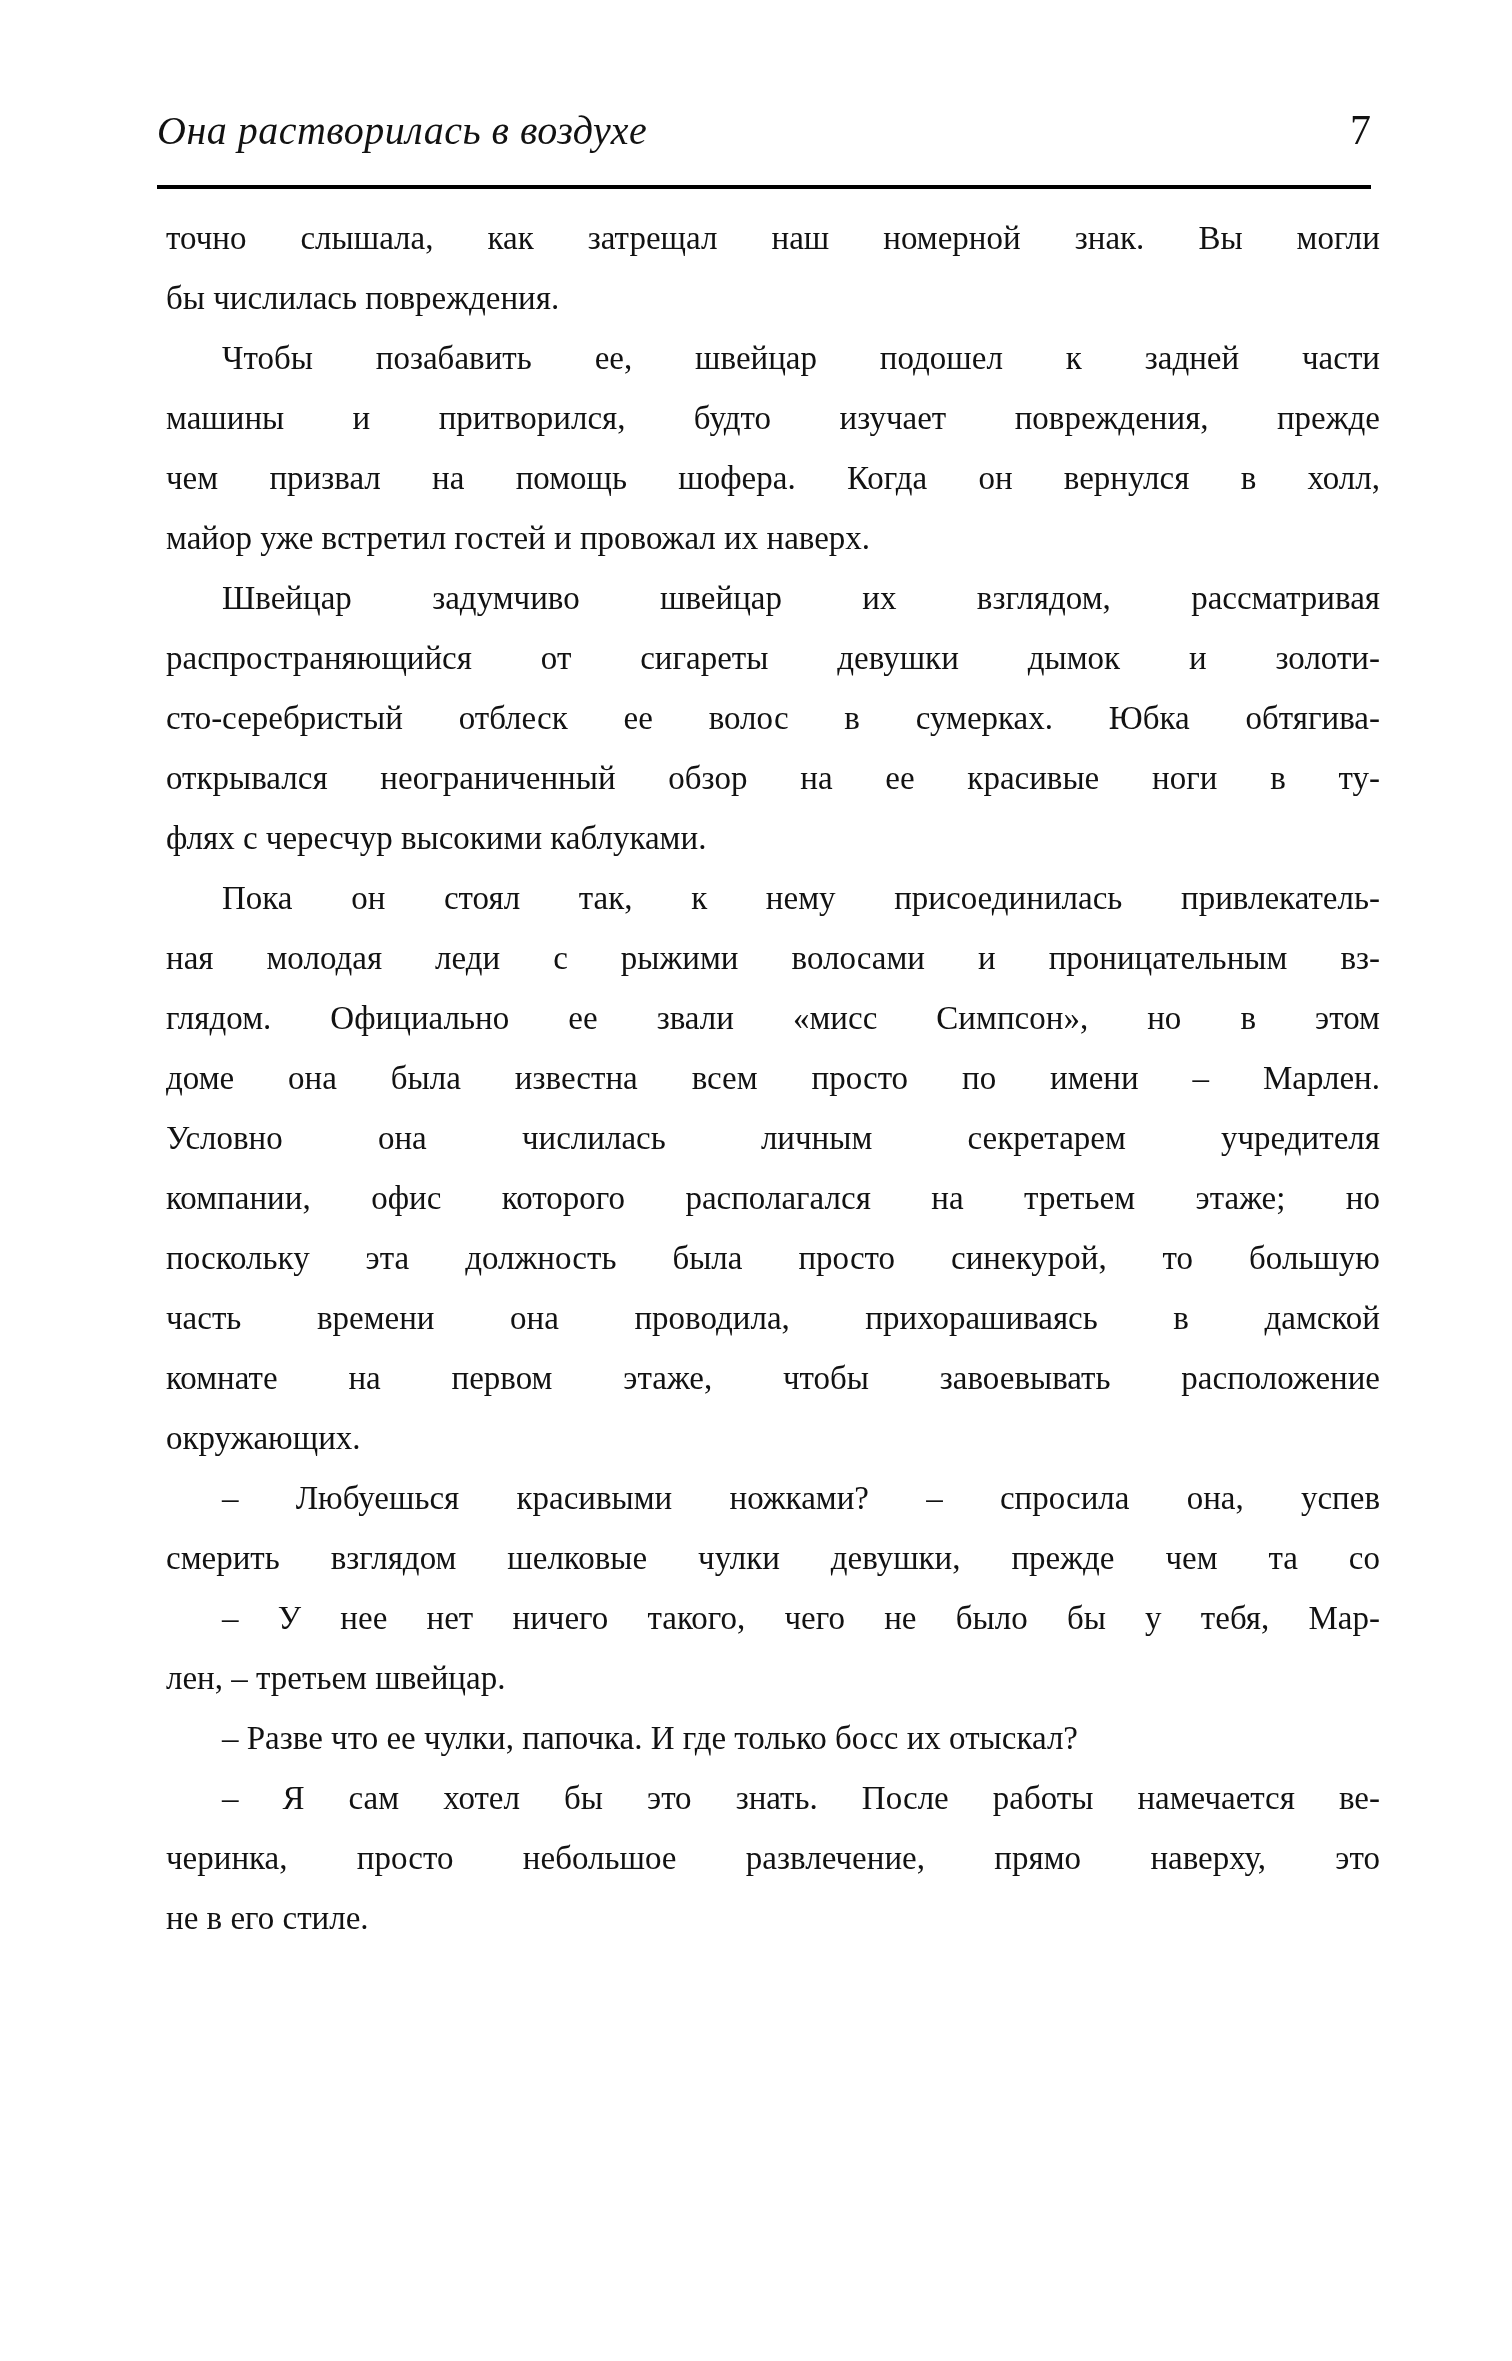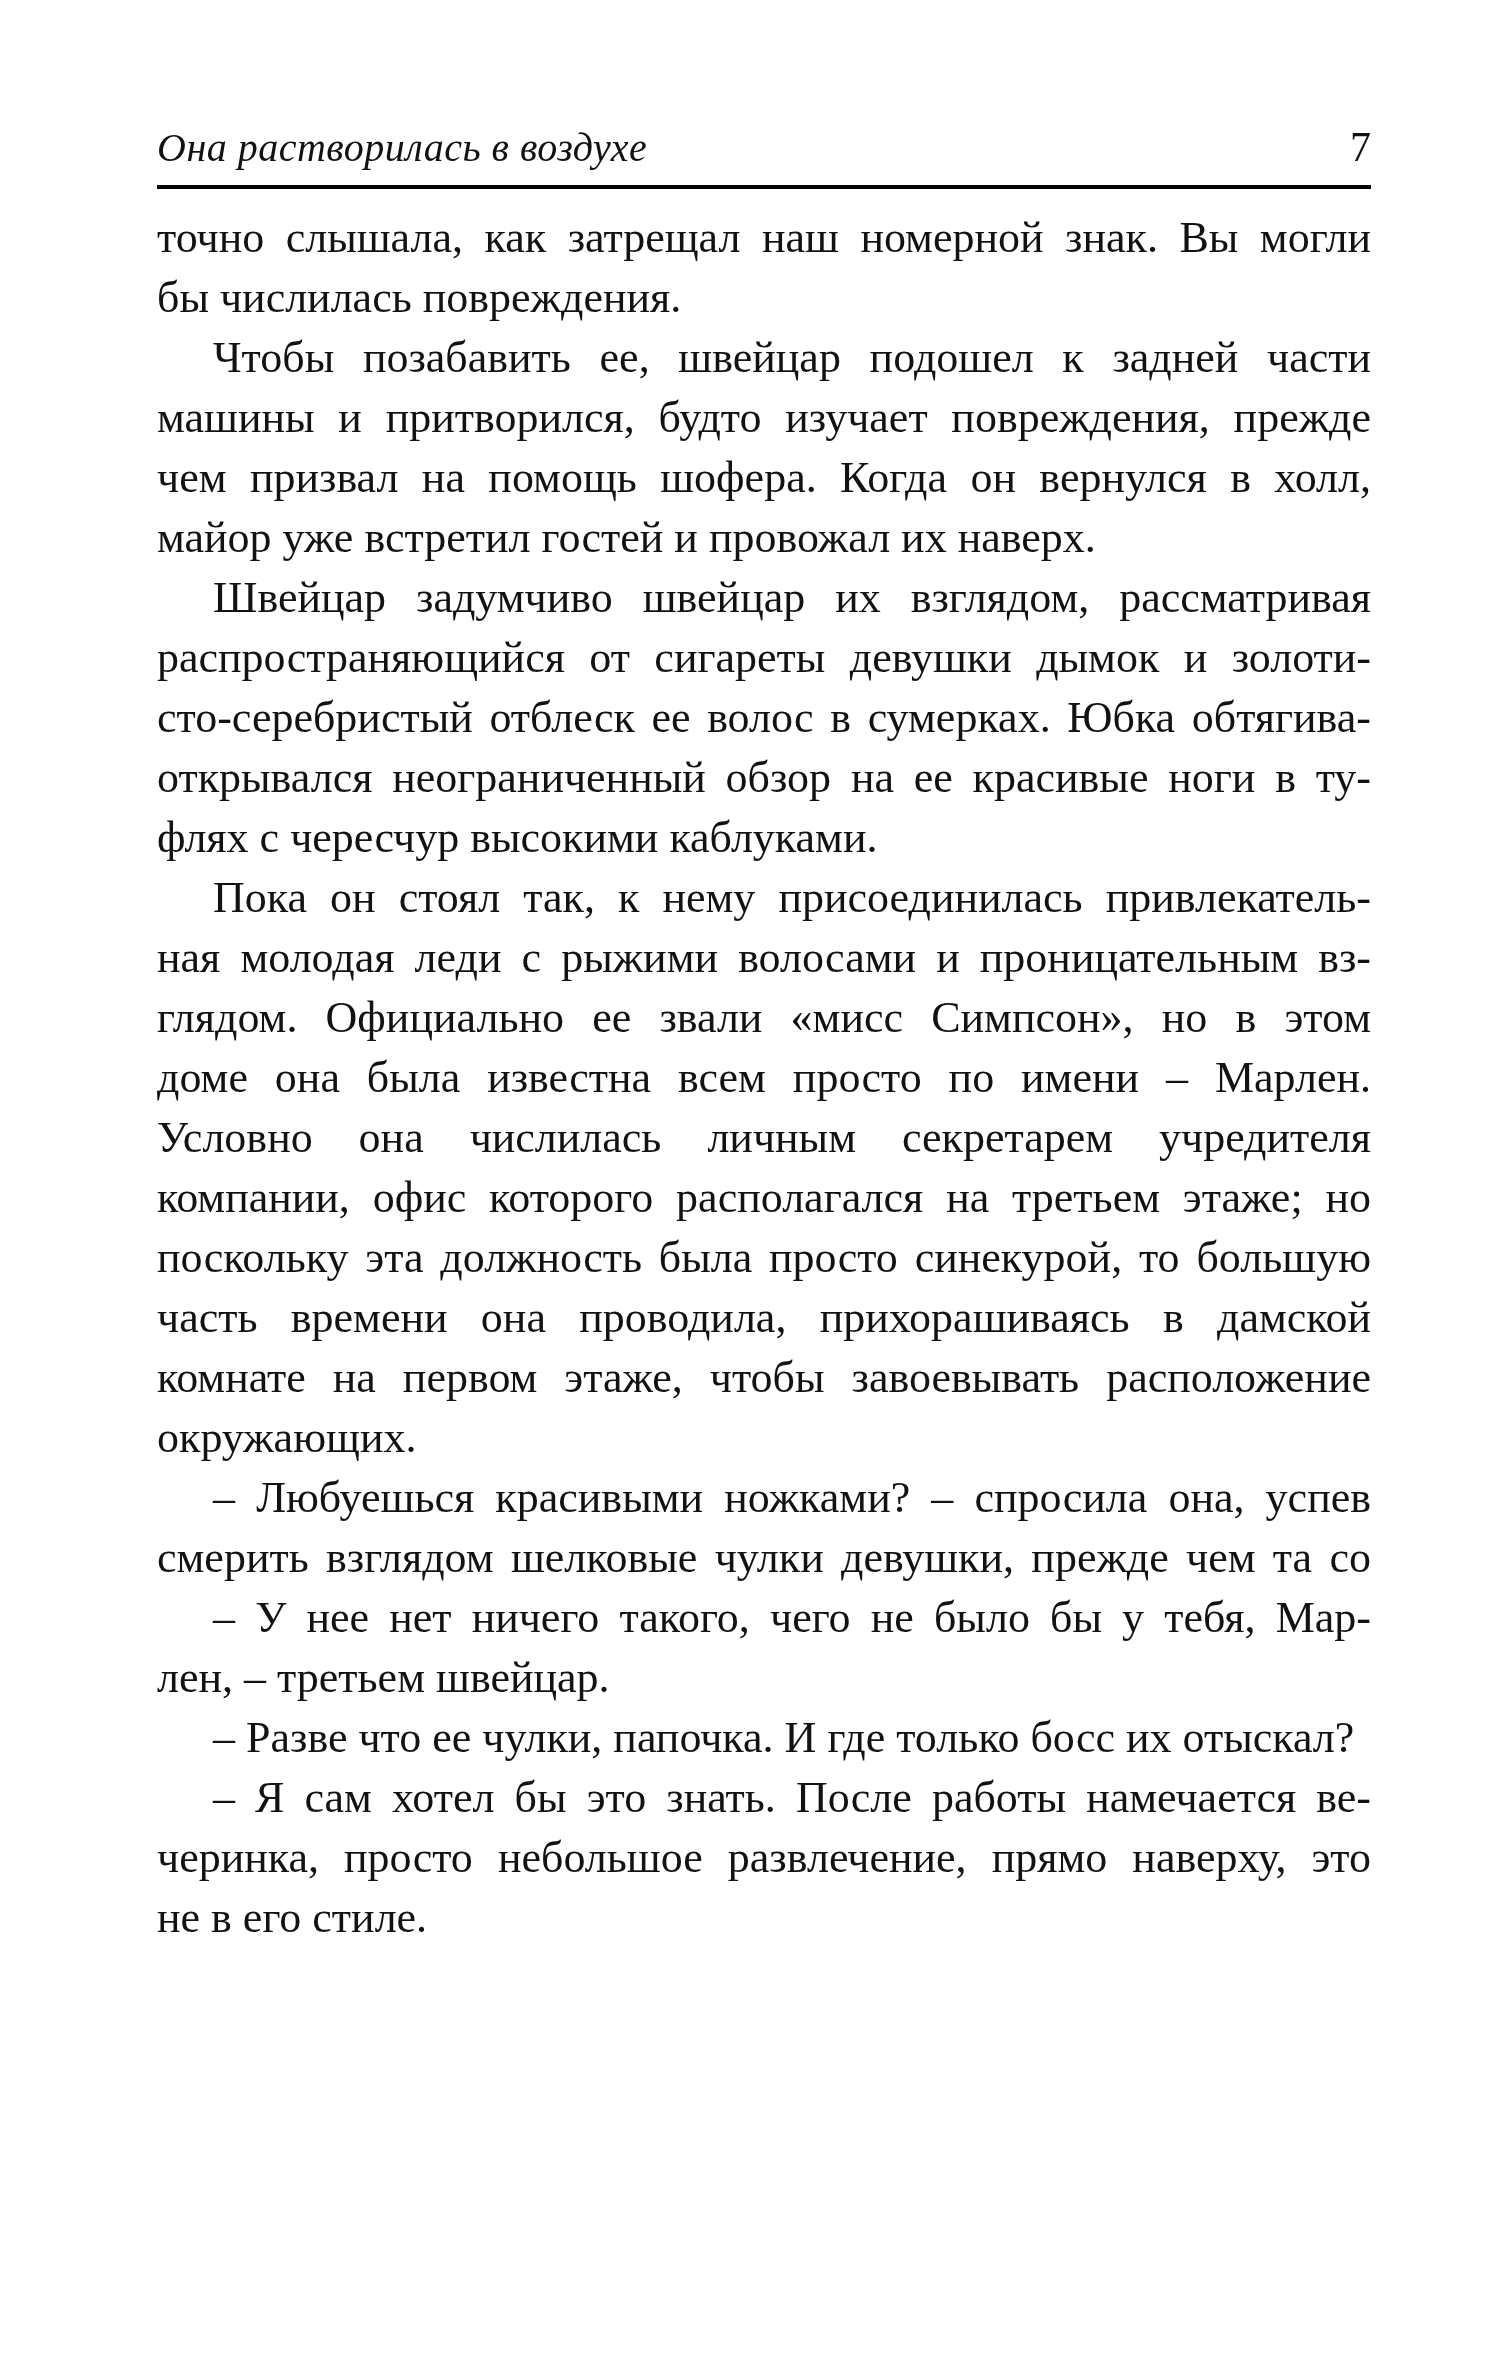"Она растворилась в воздухе" .page-header { top: 122px -> 105px }
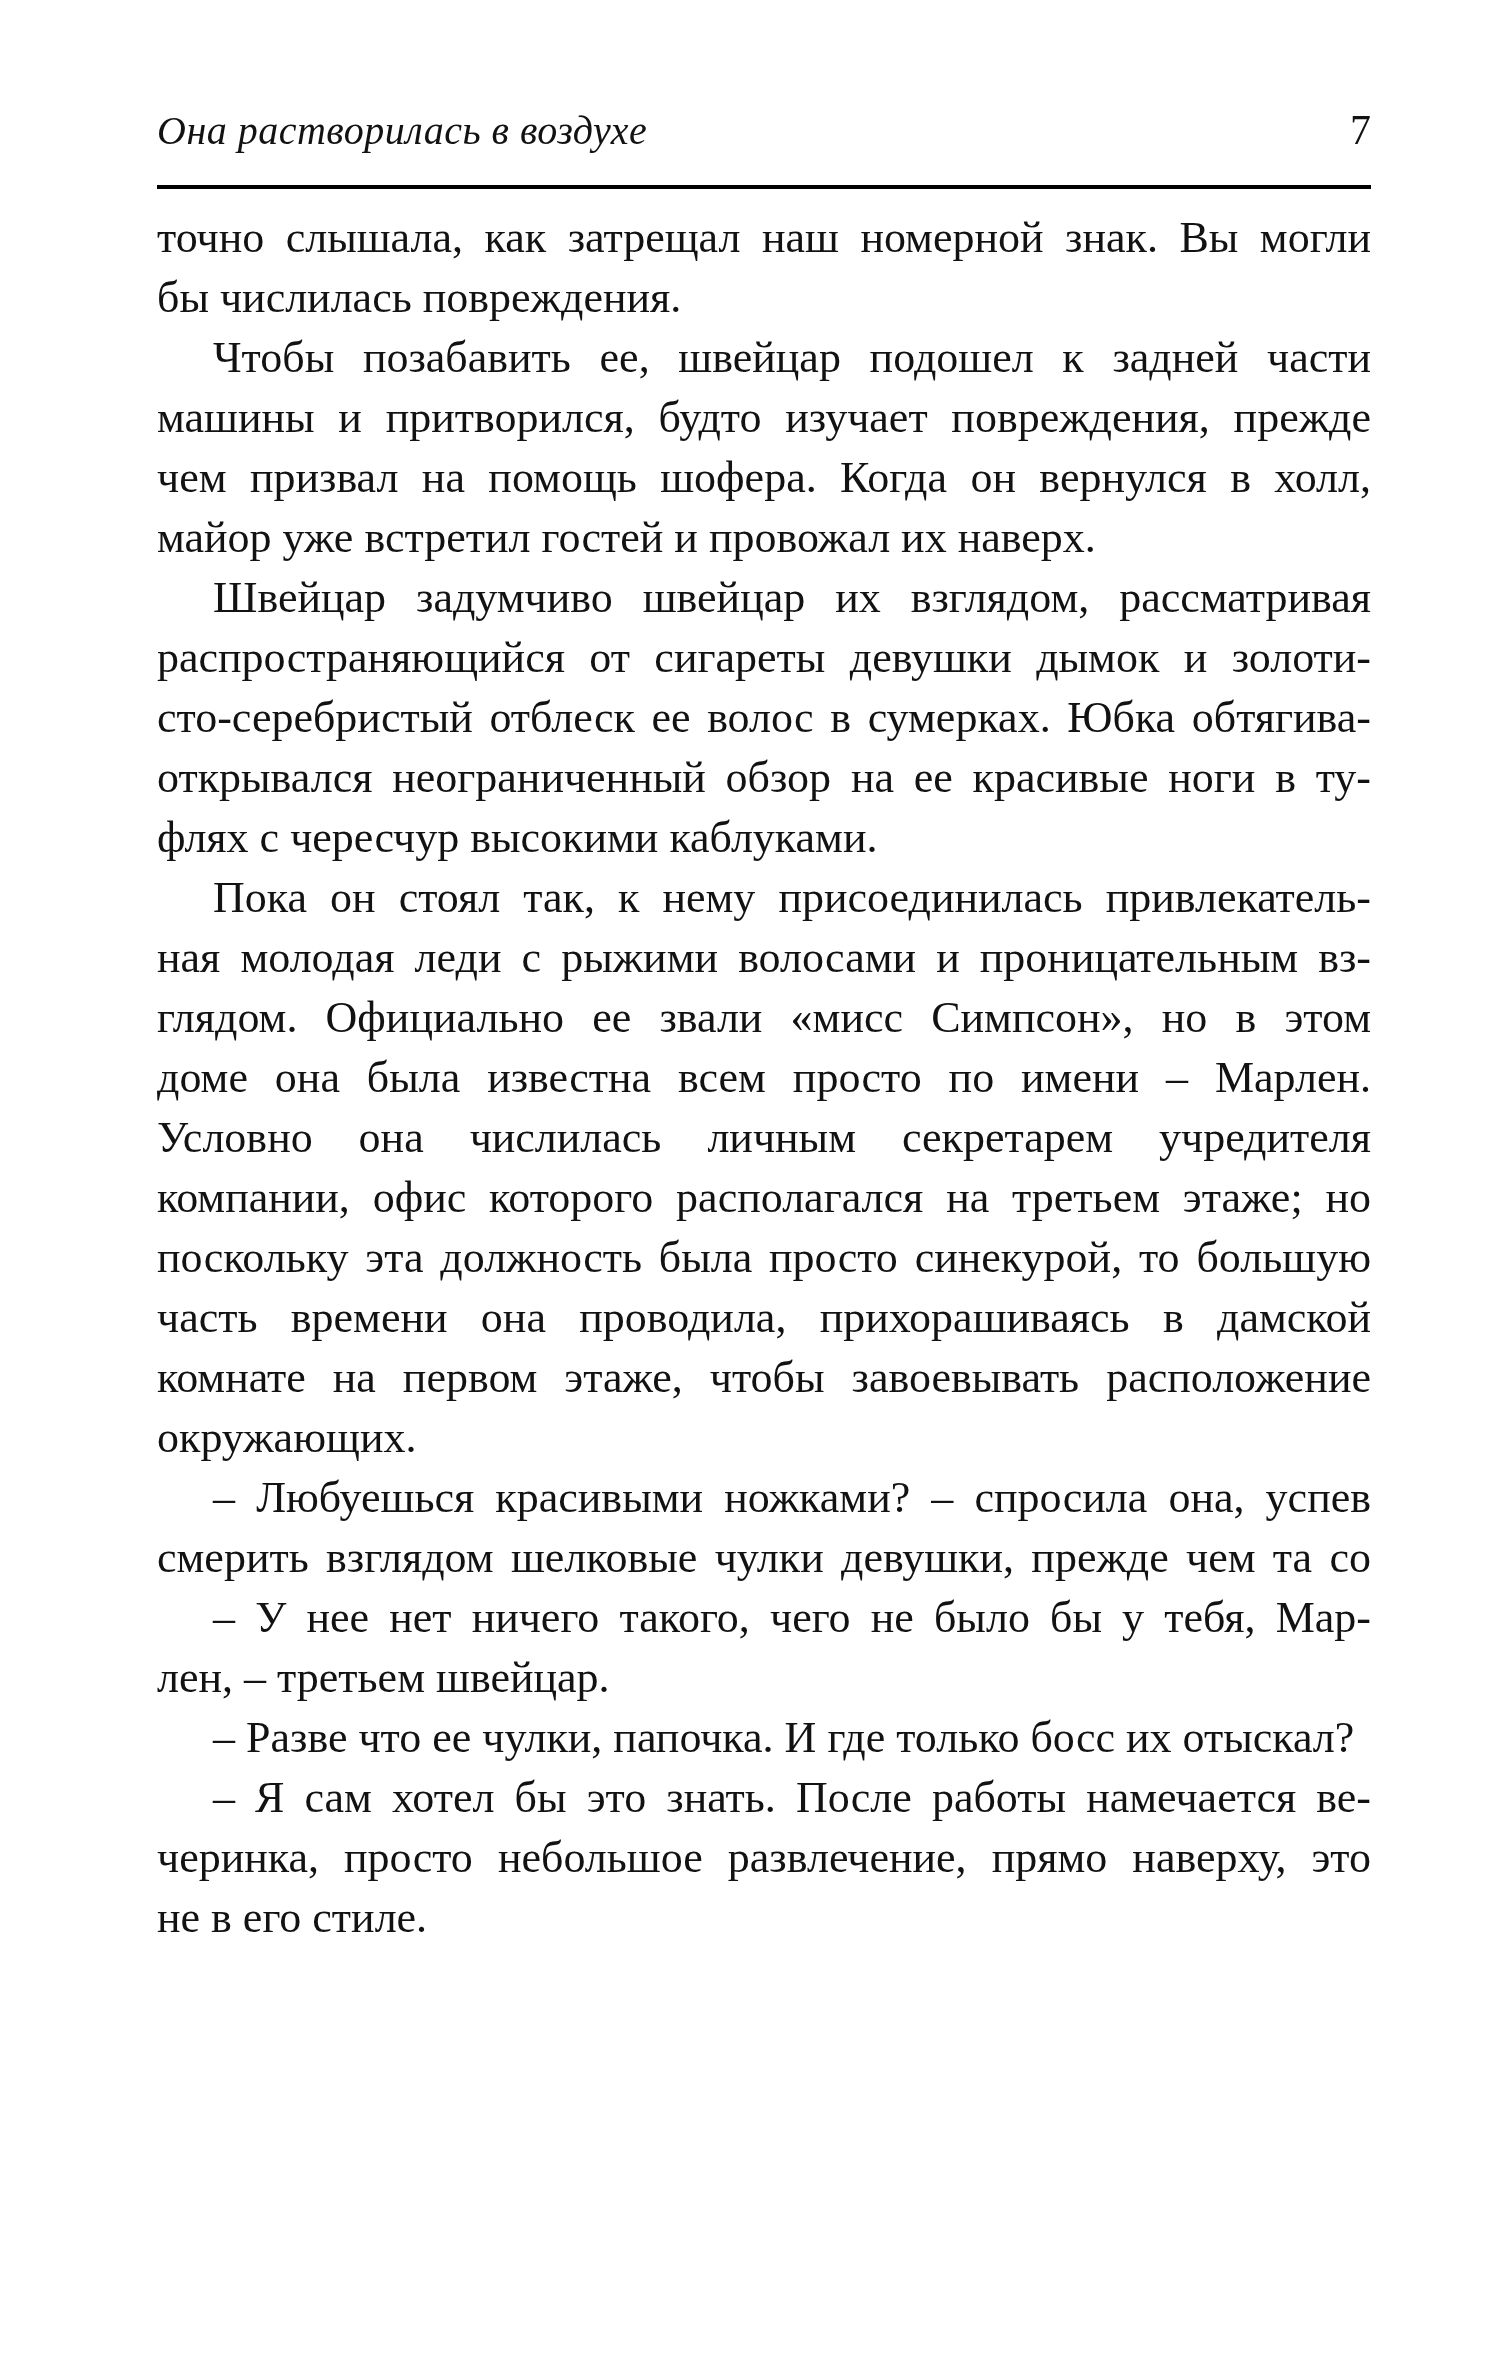"точно слышала, как затрещал наш" .body-text { font-size: 44px -> 33px; left: 157px -> 166px }
